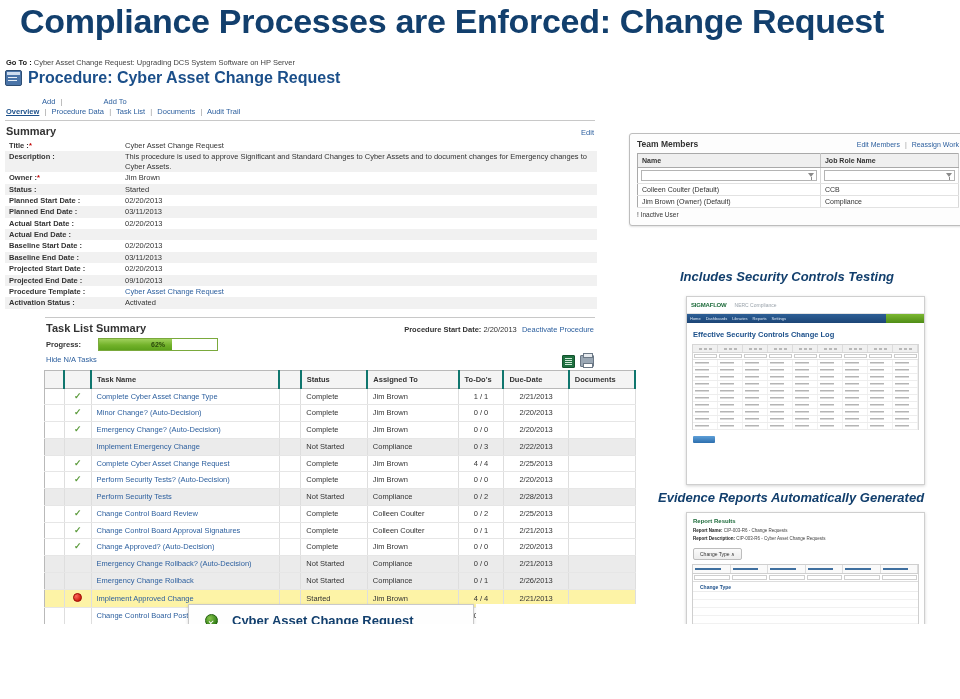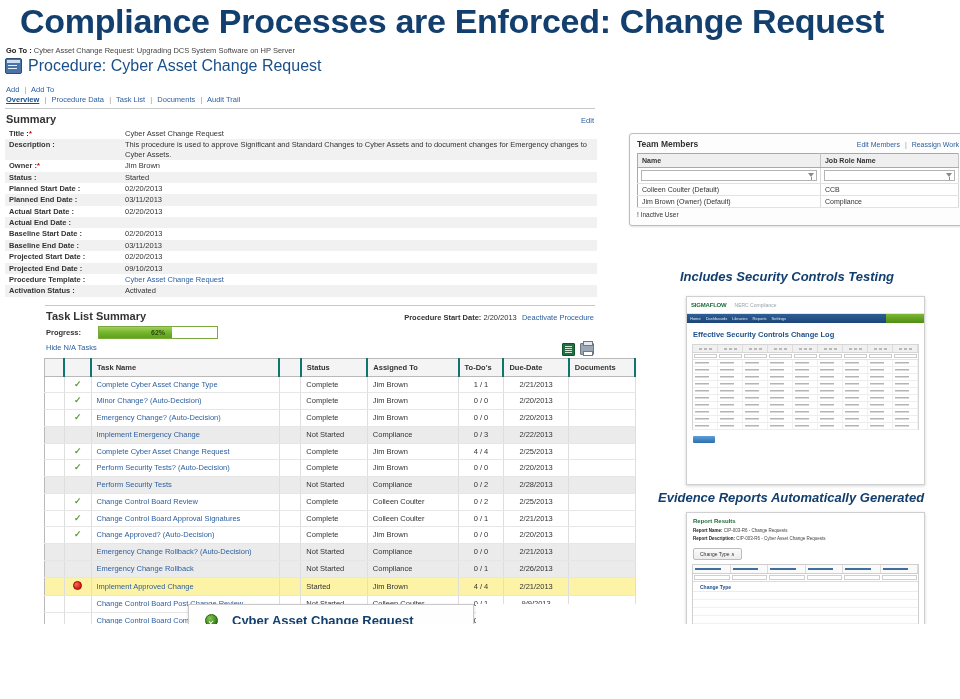"Go To : Cyber Asset" .app { top: 46px -> 58px }
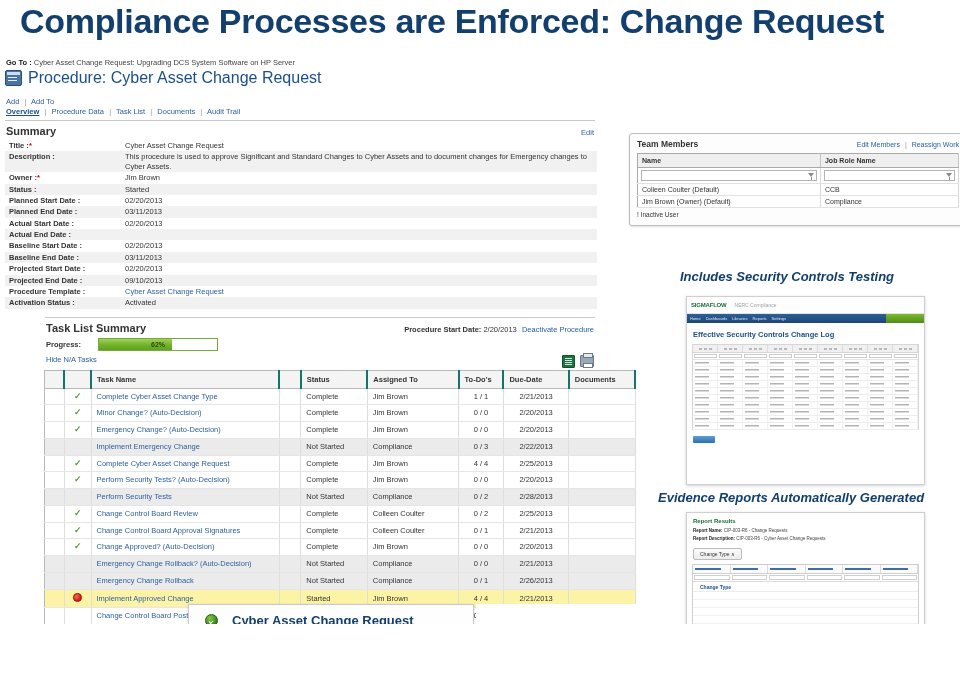"Procedure: Cyber Asset Change Request" .proc-title { font-weight: normal -> bold }
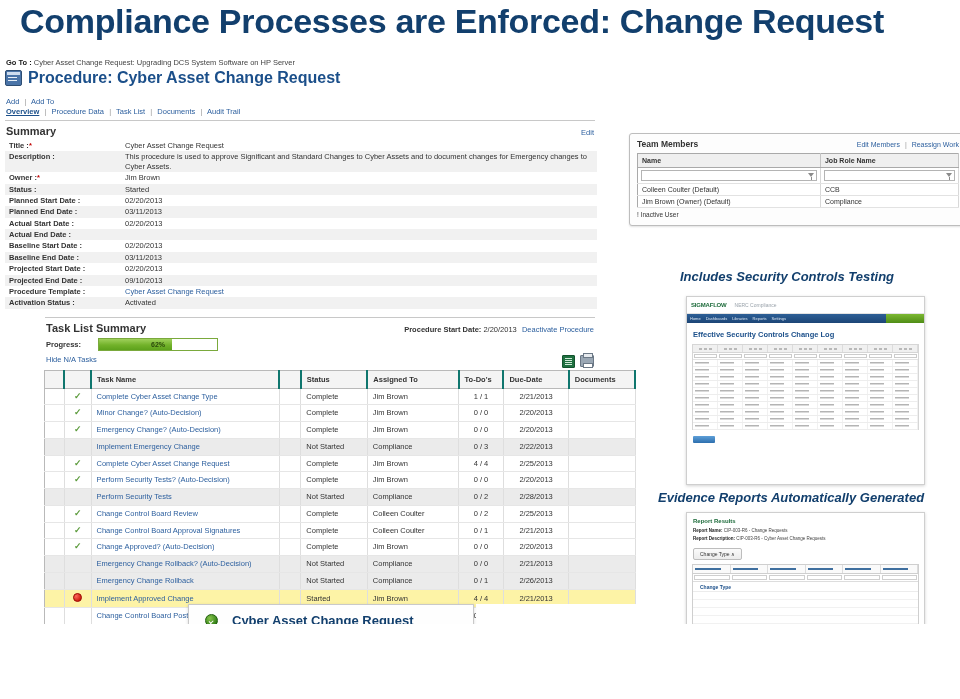"Add" .links-row a { margin-left: none -> 36px }
